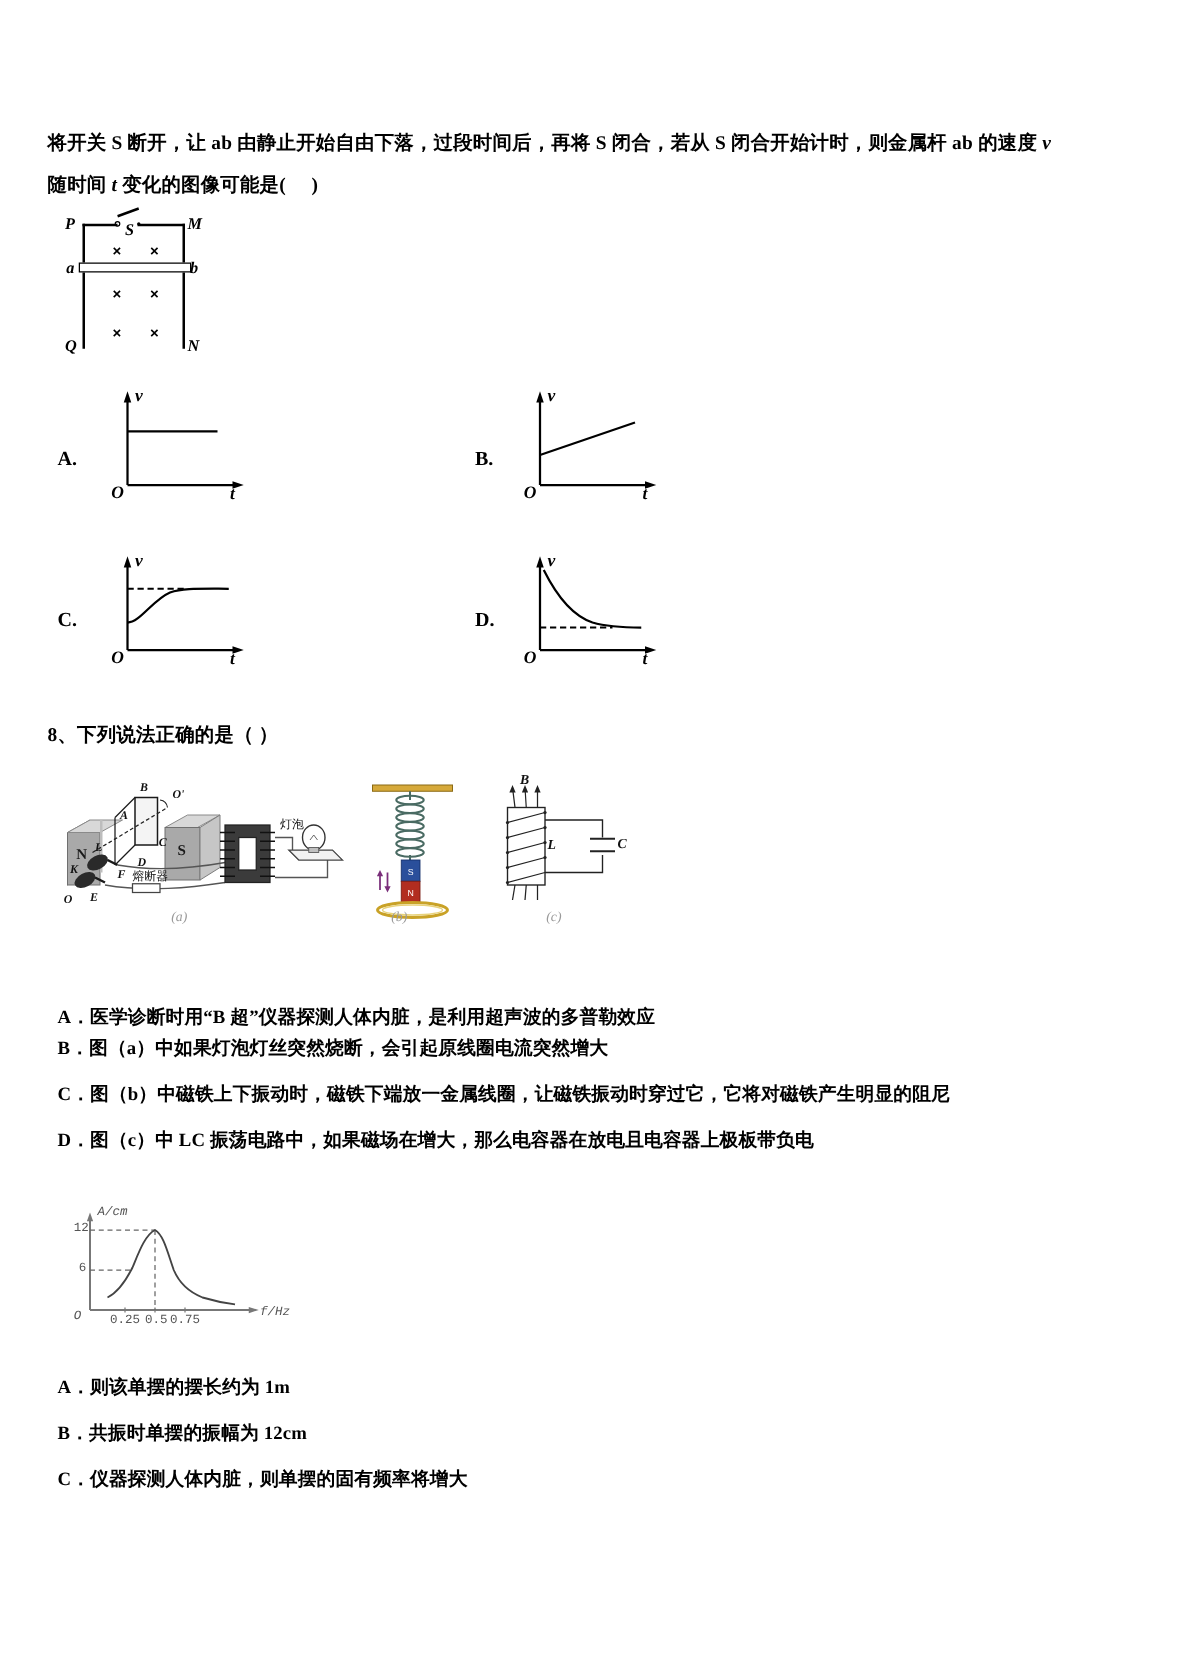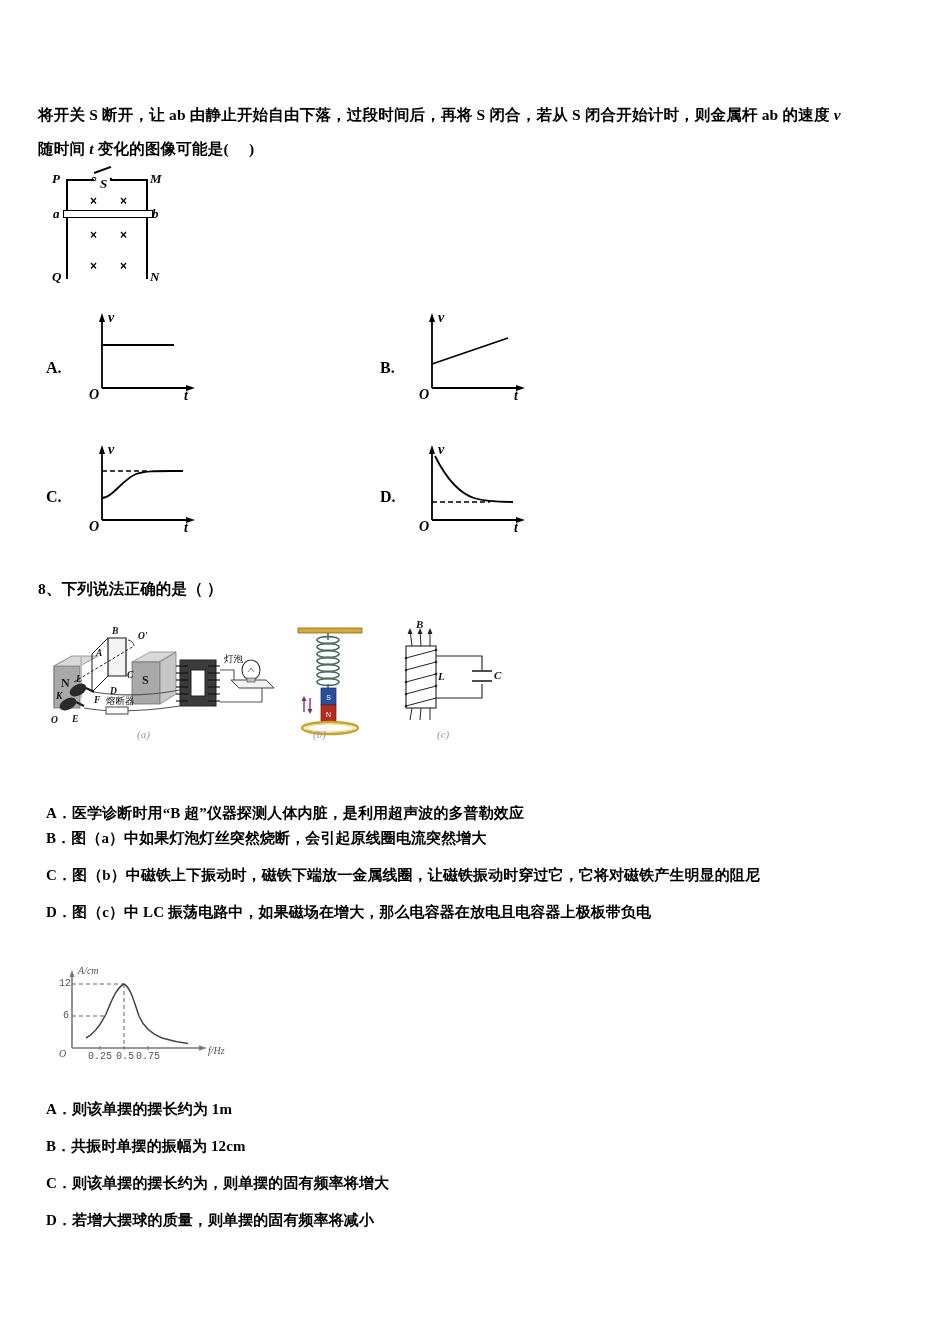"A/cm" .chart-axis-lbl { font-family: Liberation Serif, serif -> Liberation Mono, monospace }
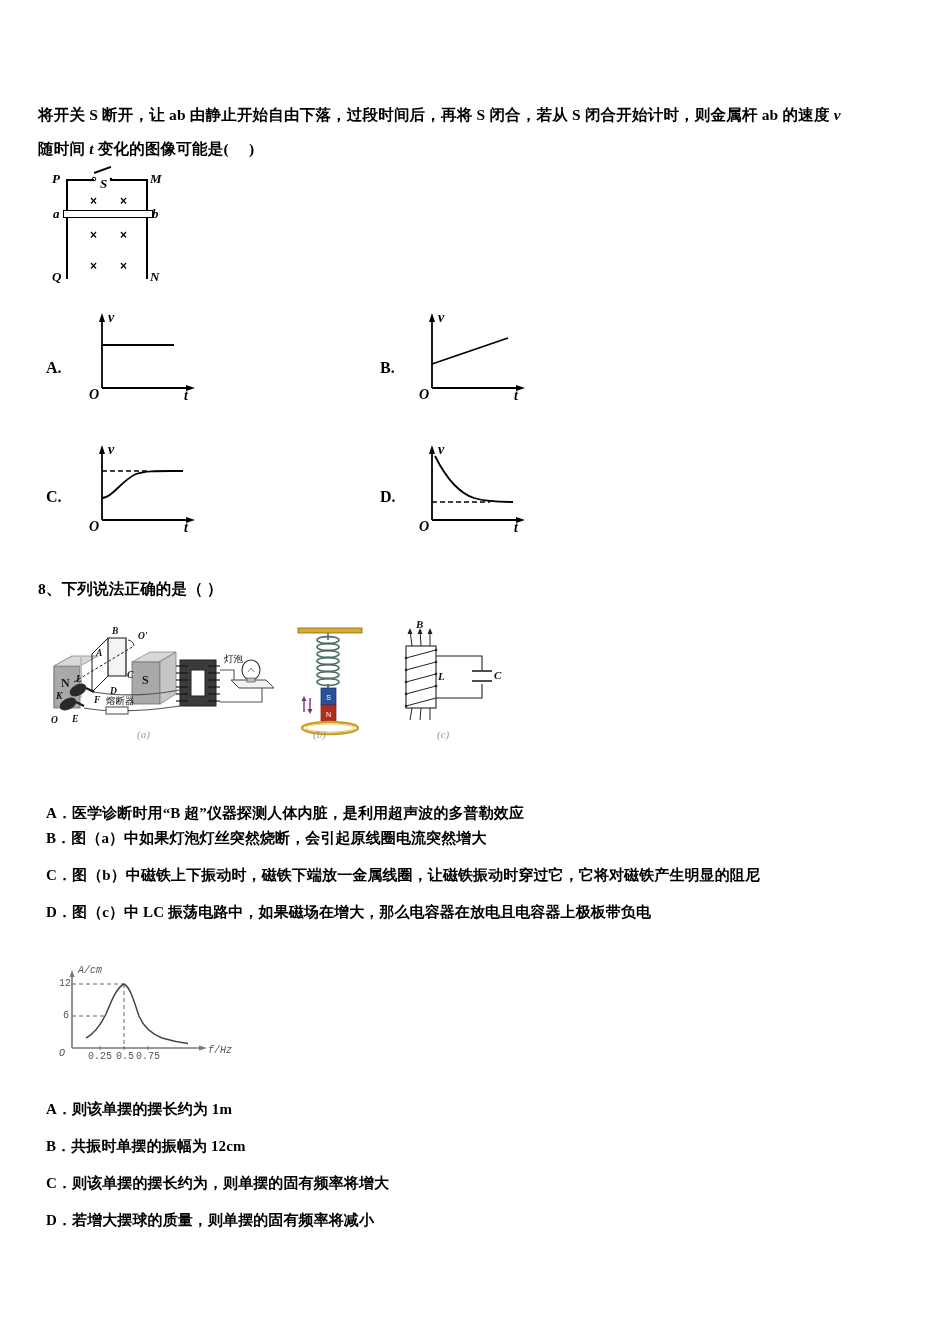"则该单摆的摆长约为，则单摆的固有频率将增大" span { text: 则该单摆的摆长约为 -> 仪器探测人体内脏 }
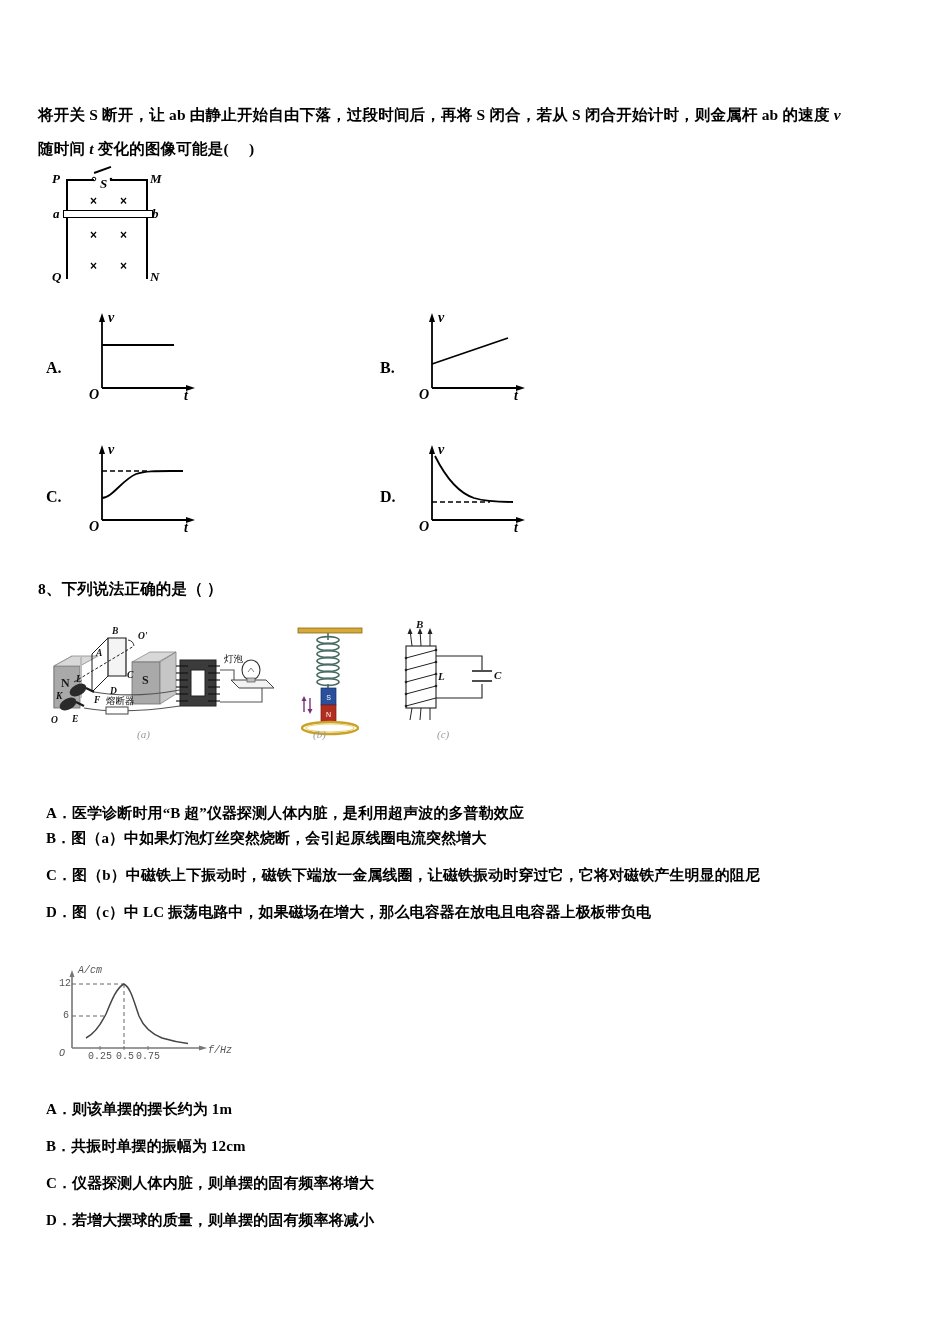"D．若增大摆球的质量，则单摆的固有频率将减小" div.opt-text { html: <div> <span>D．</span><span>若增大摆球的质量，则单摆的固有频率将减小</span> </div> -> none }
